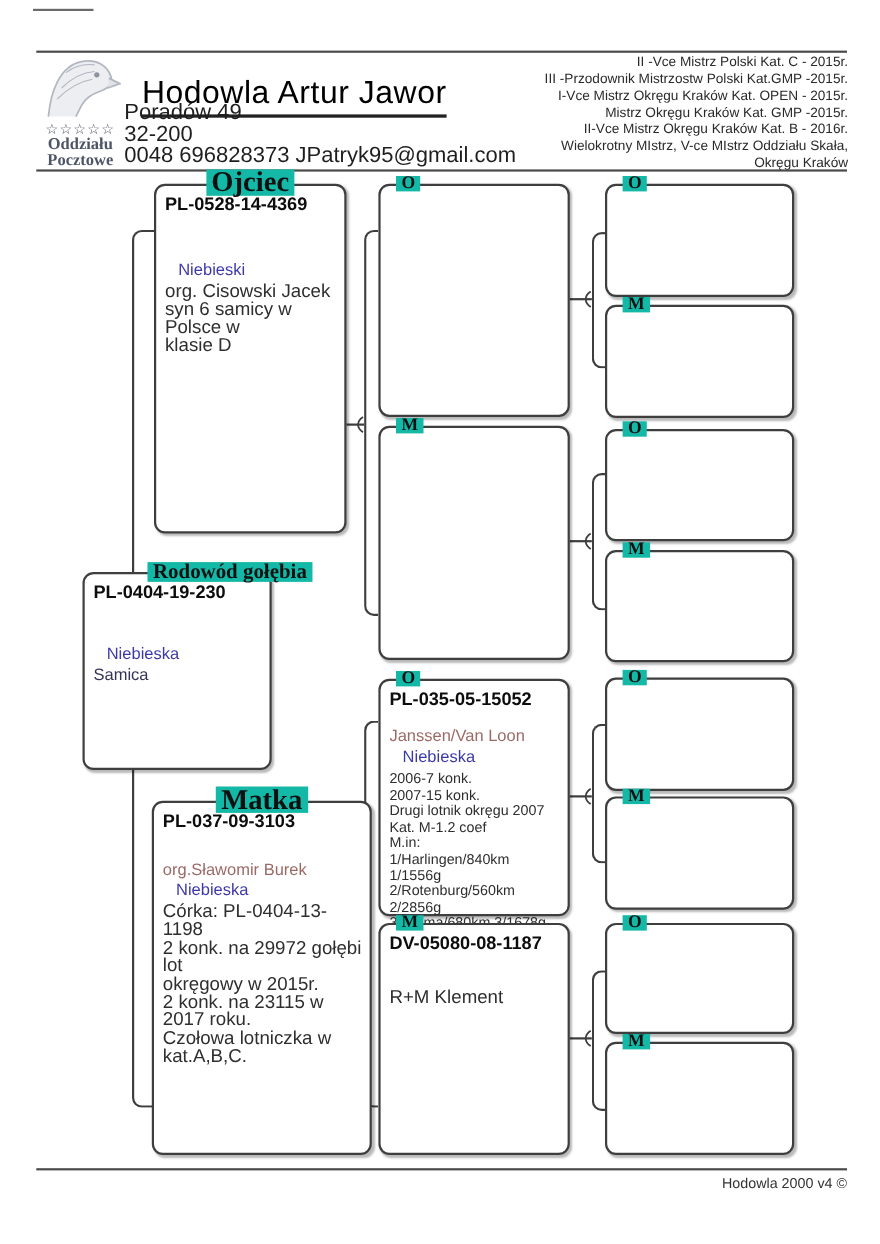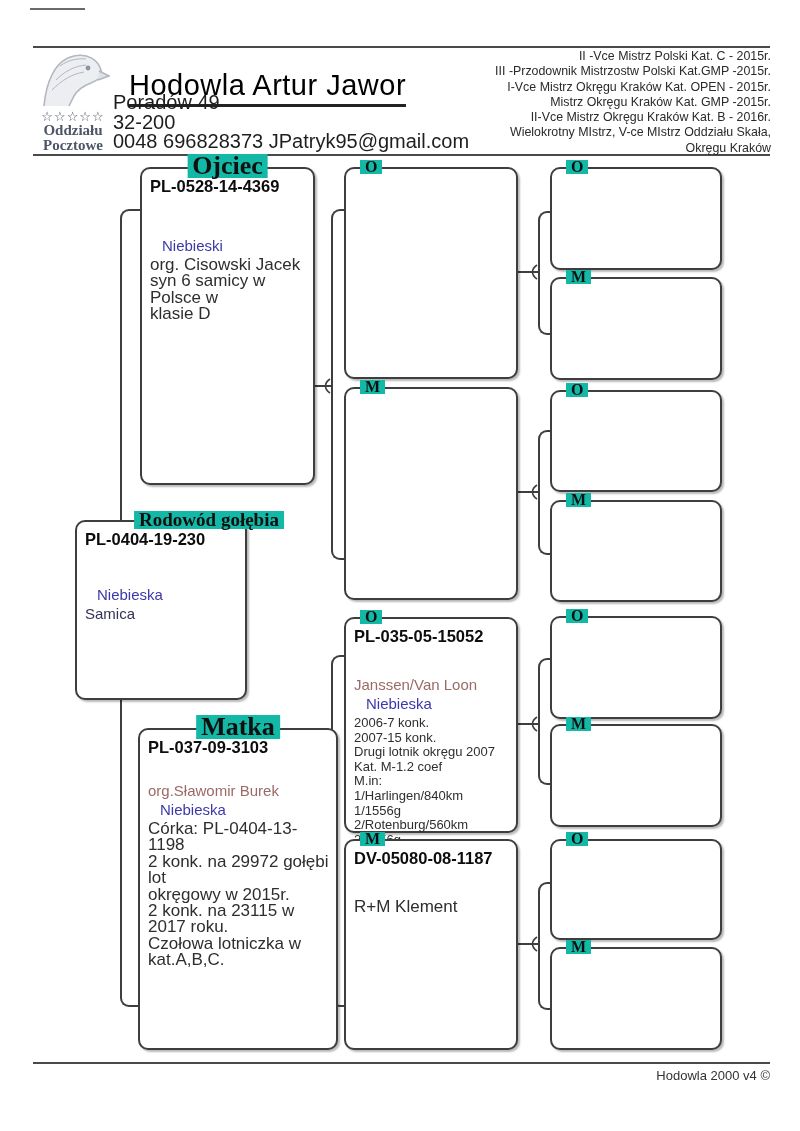"Janssen/Van Loon" div.breeder { margin-top: 29px -> 14px }
